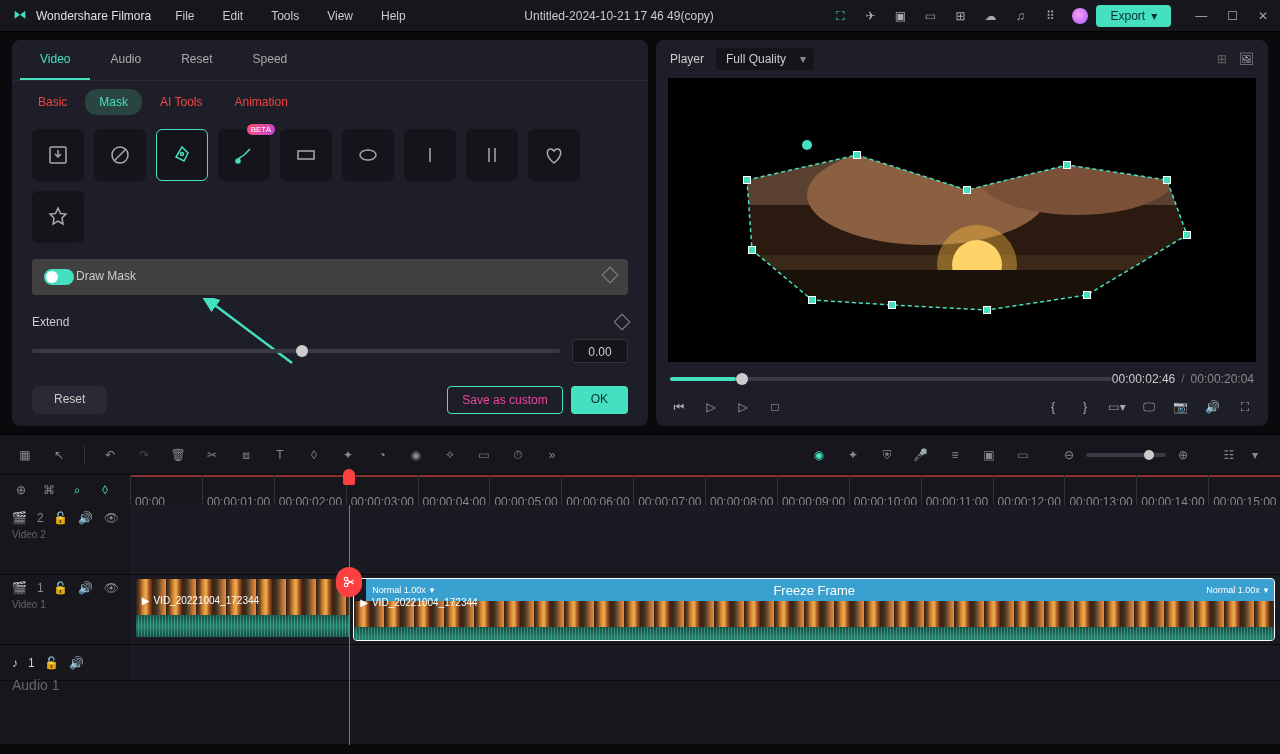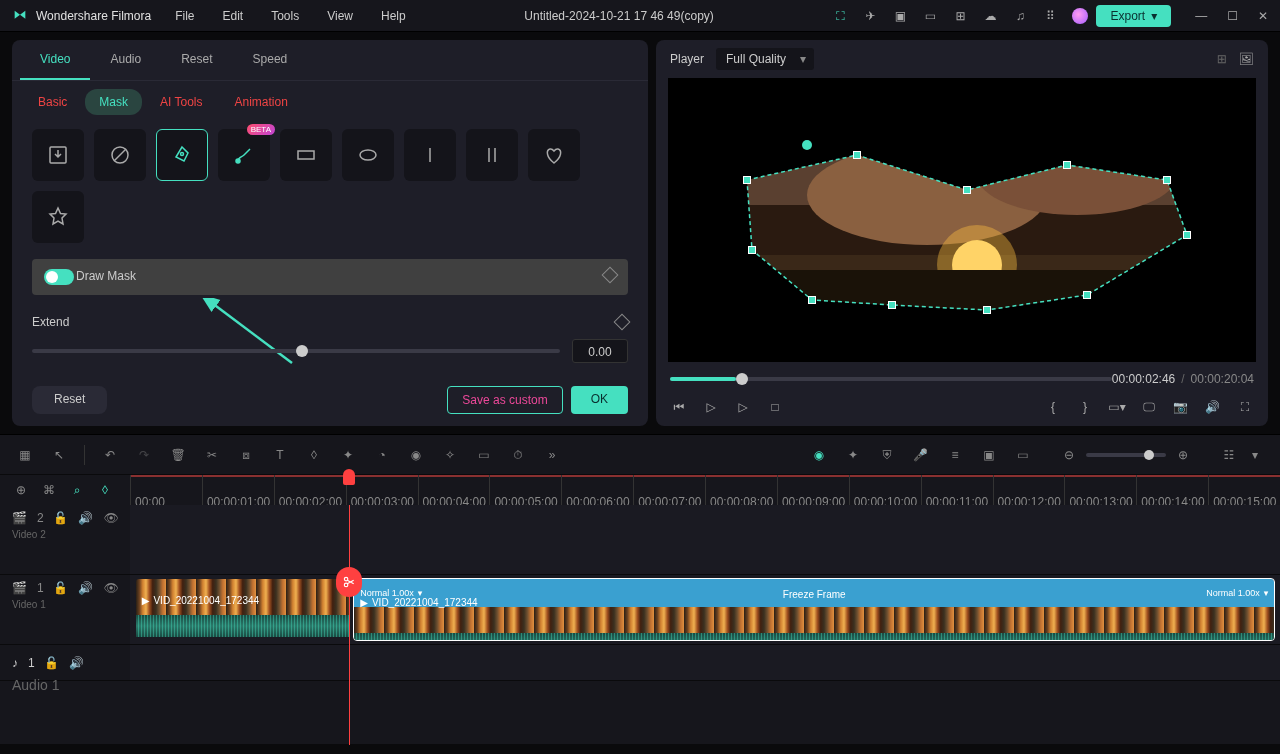"Normal 1.00x" .clip-header { height: 28px -> 22px; margin-left: none -> 12px }
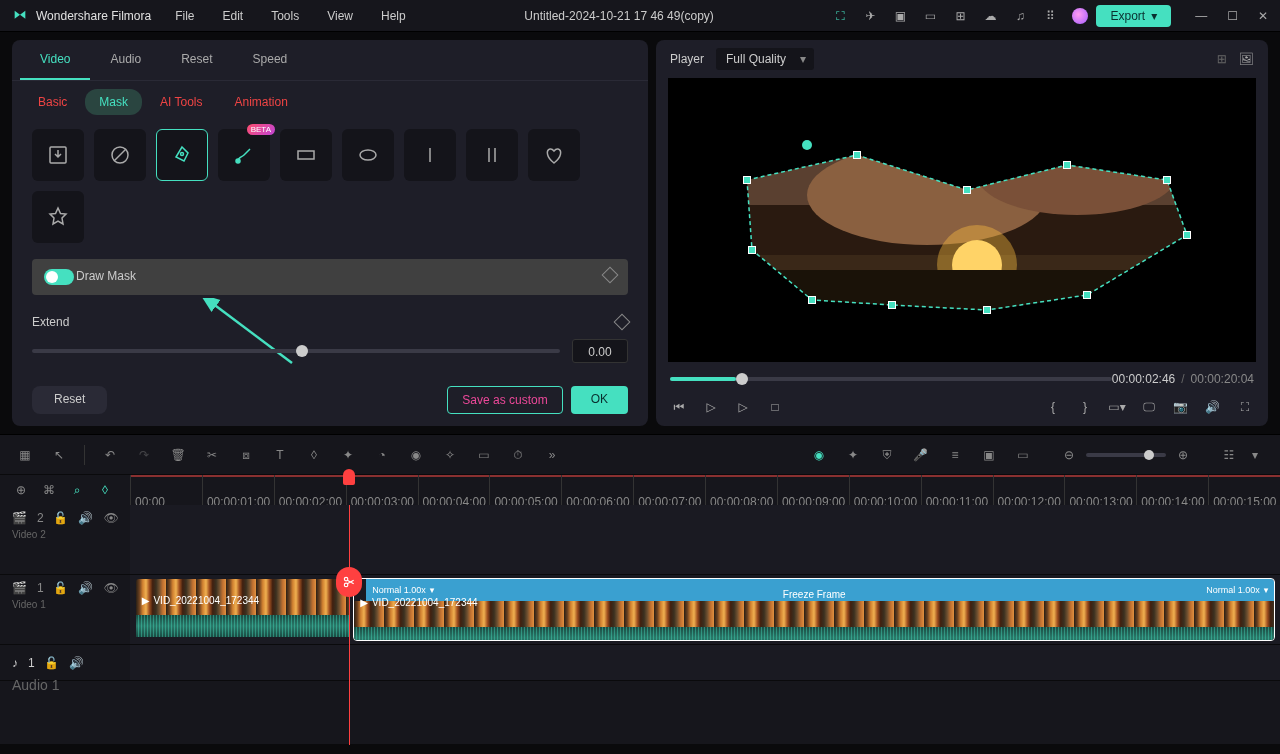"Freeze Frame" .freeze-label { font-size: 10px -> 13px; top: 10px -> 4px }
